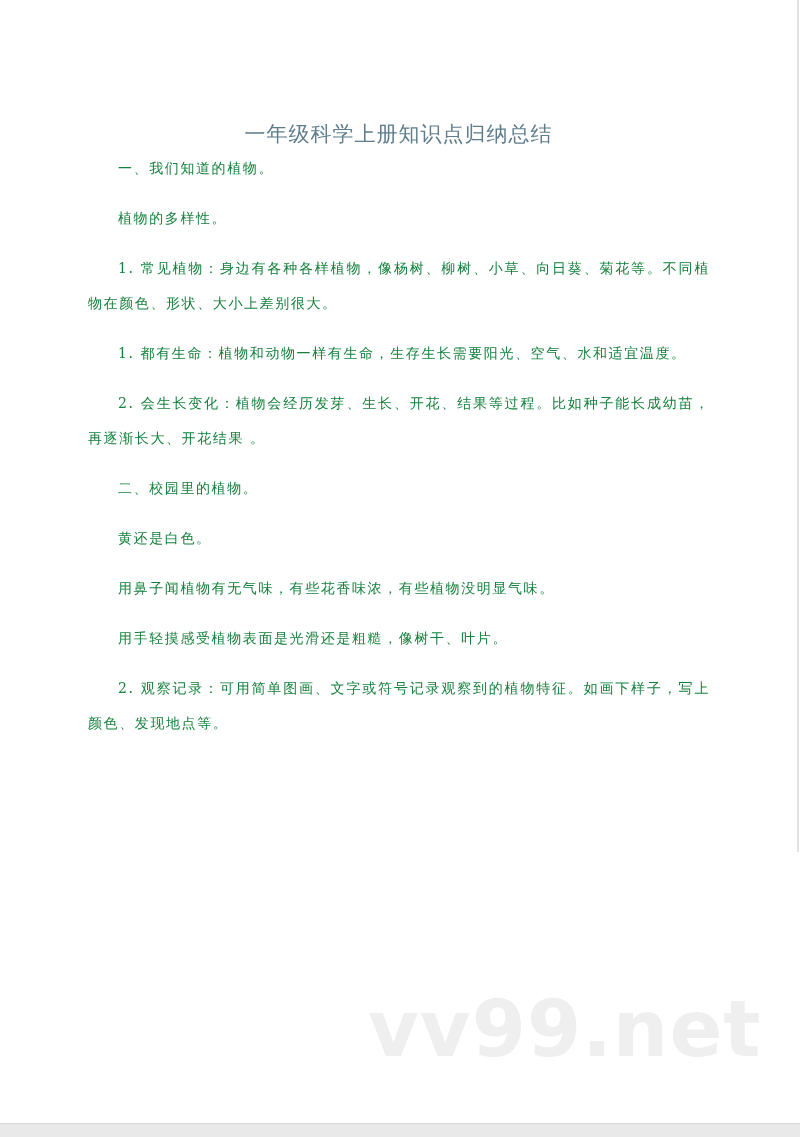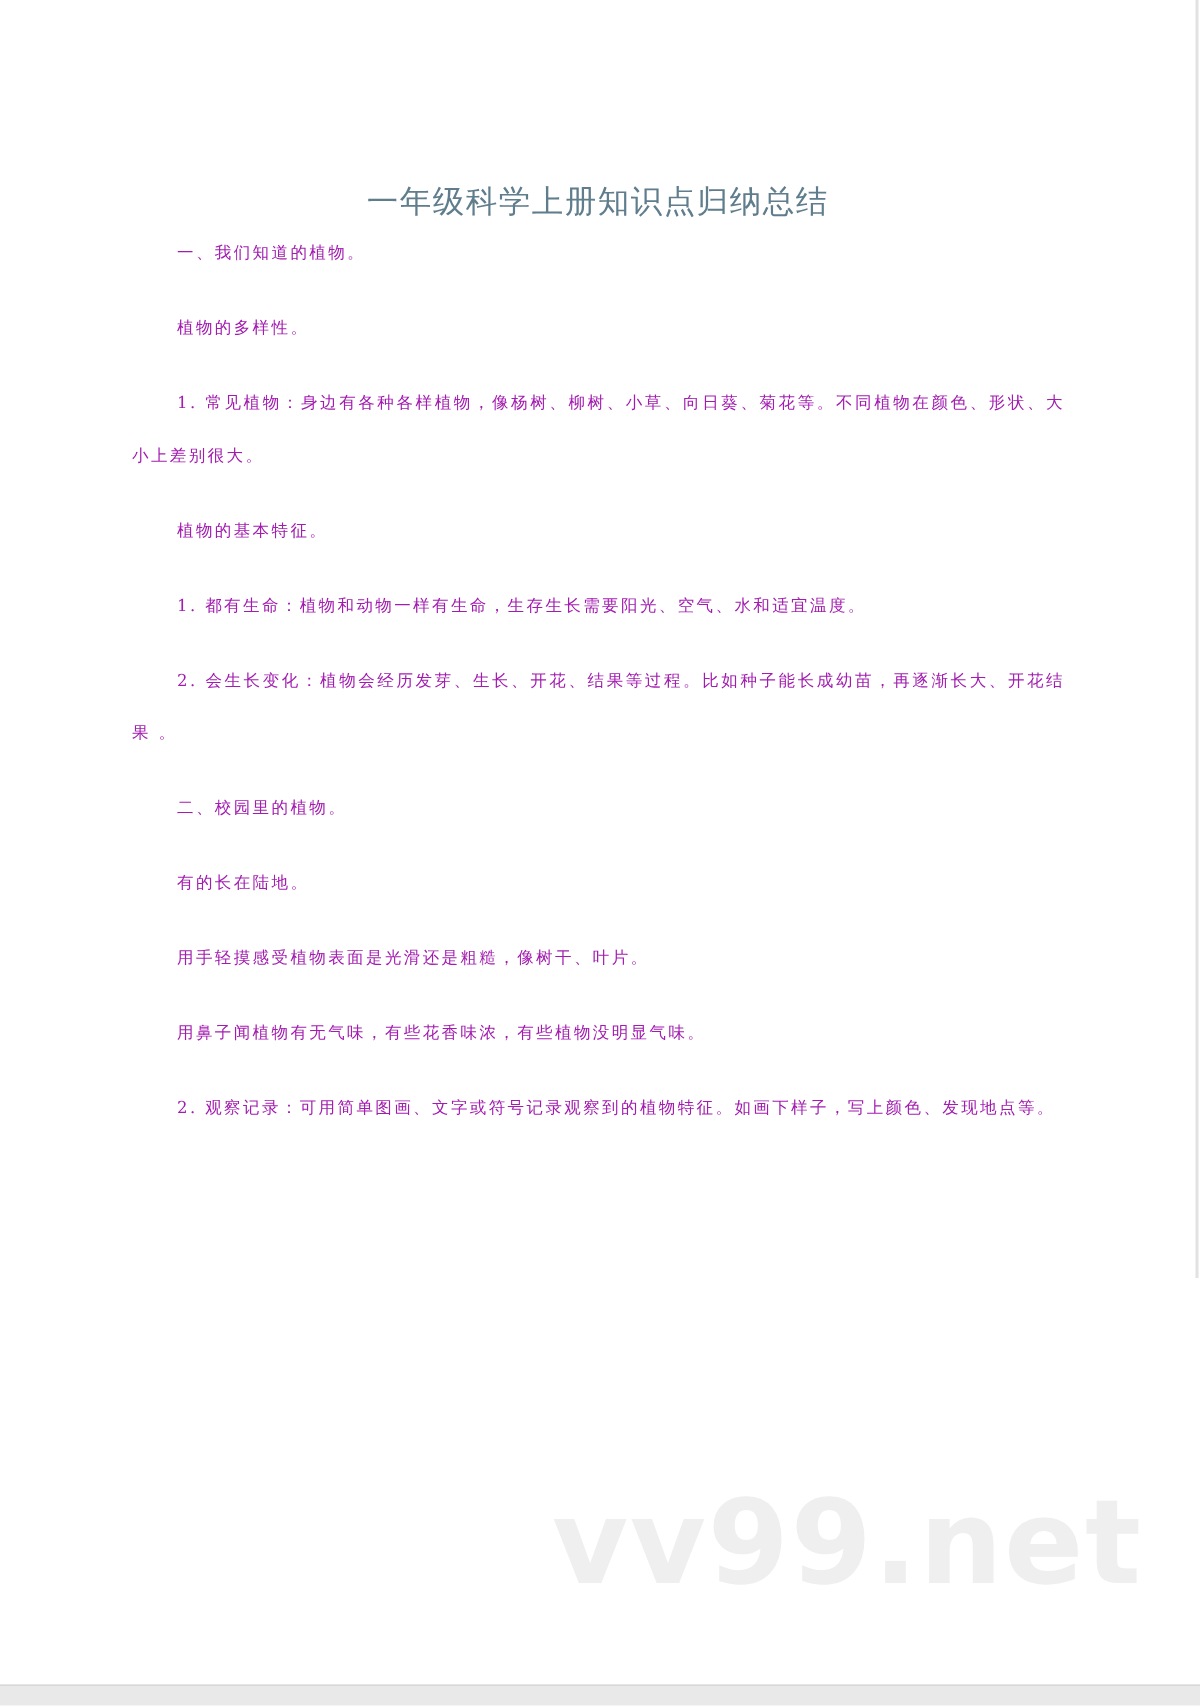"一、我们知道的植物。" .content { color: #a21caf -> #15803d; font-size: 11px -> 14px }
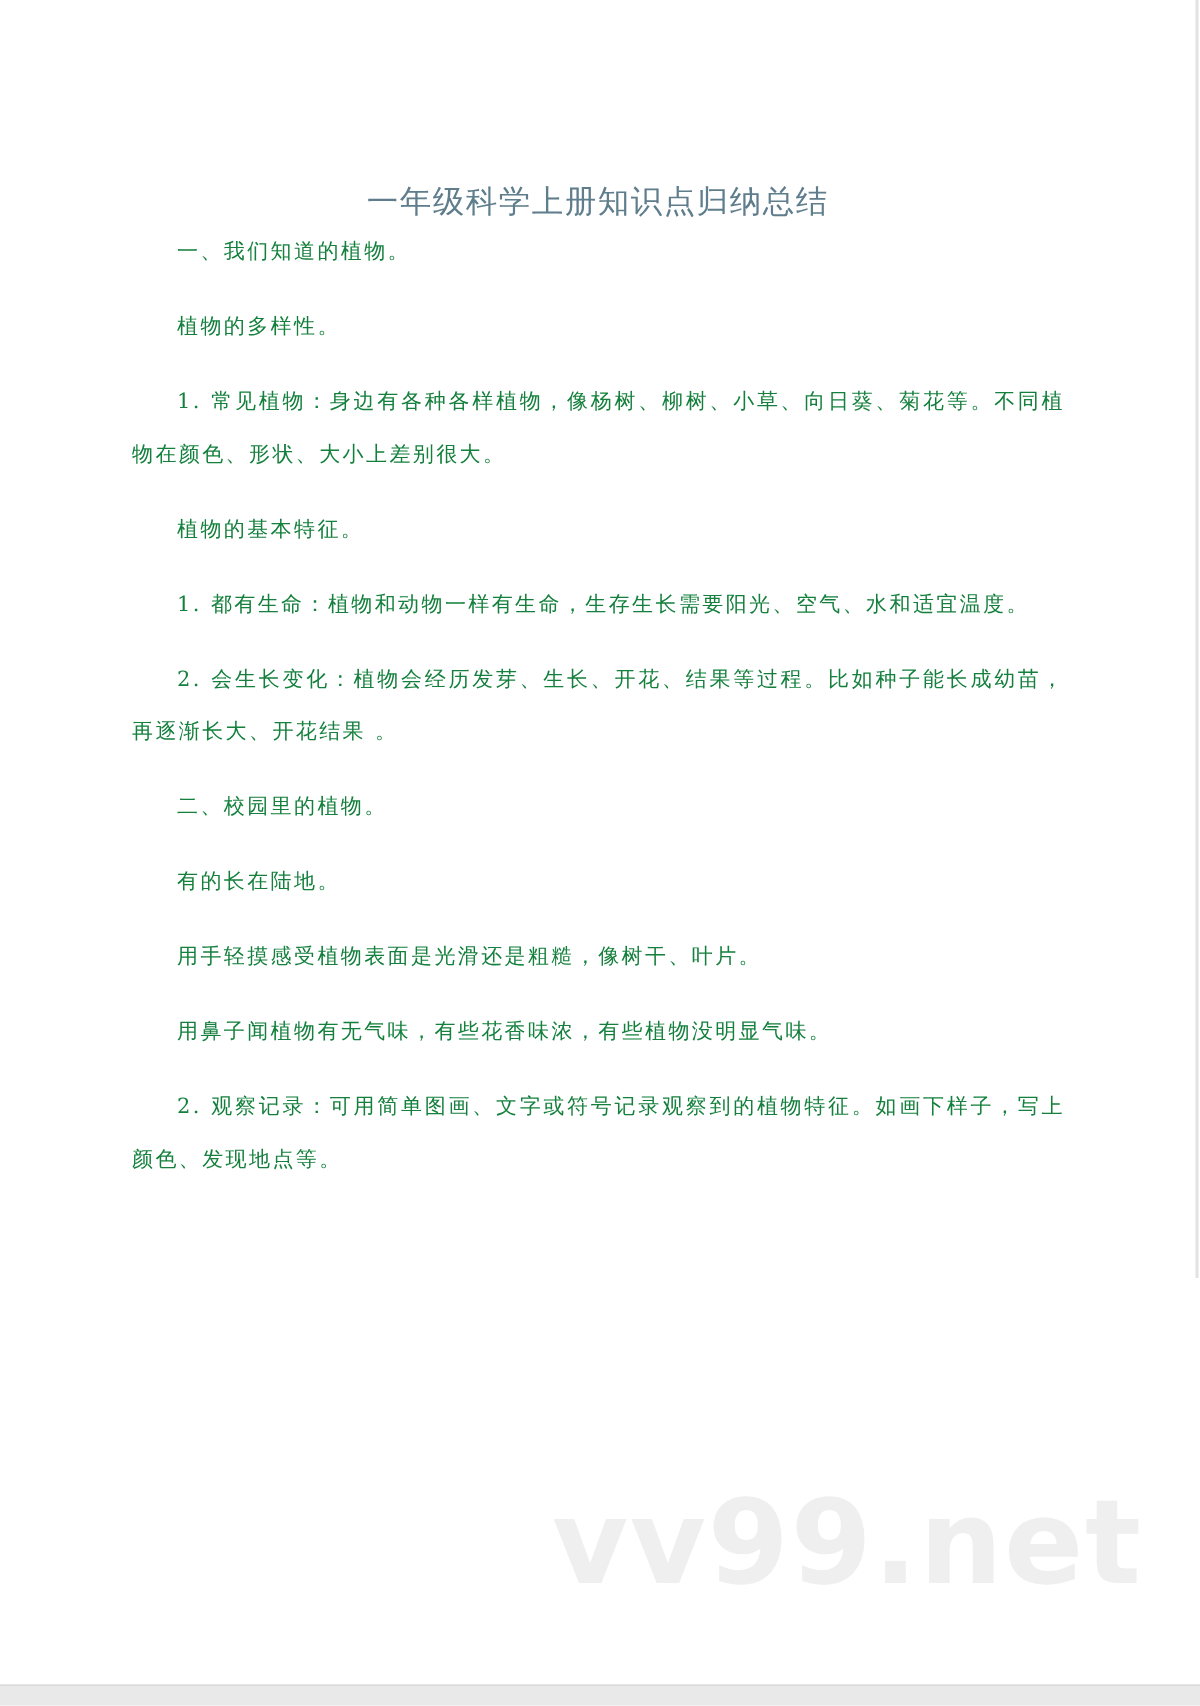"植物的基本特征。" p.para { html: <p>植物的基本特征。</p> -> none }
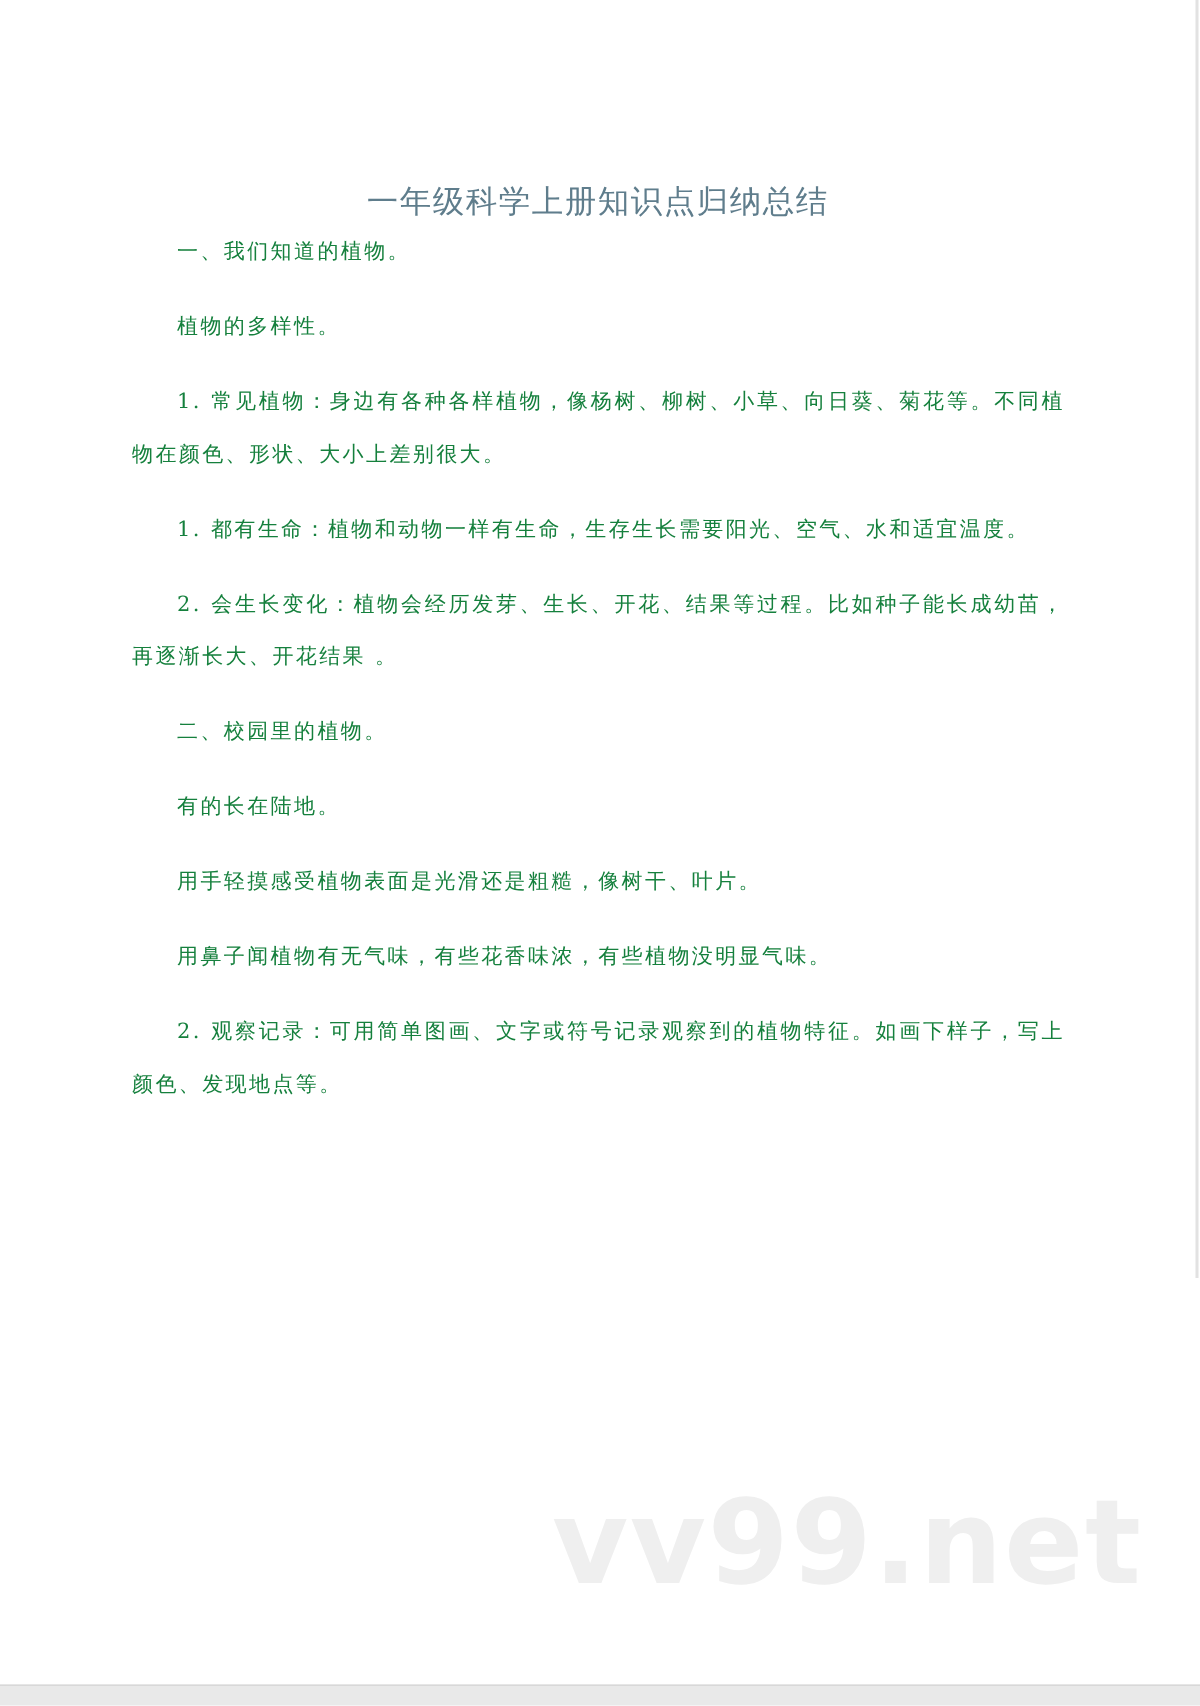"有的长在陆地。" p.para { text: 有的长在陆地 -> 黄还是白色 }
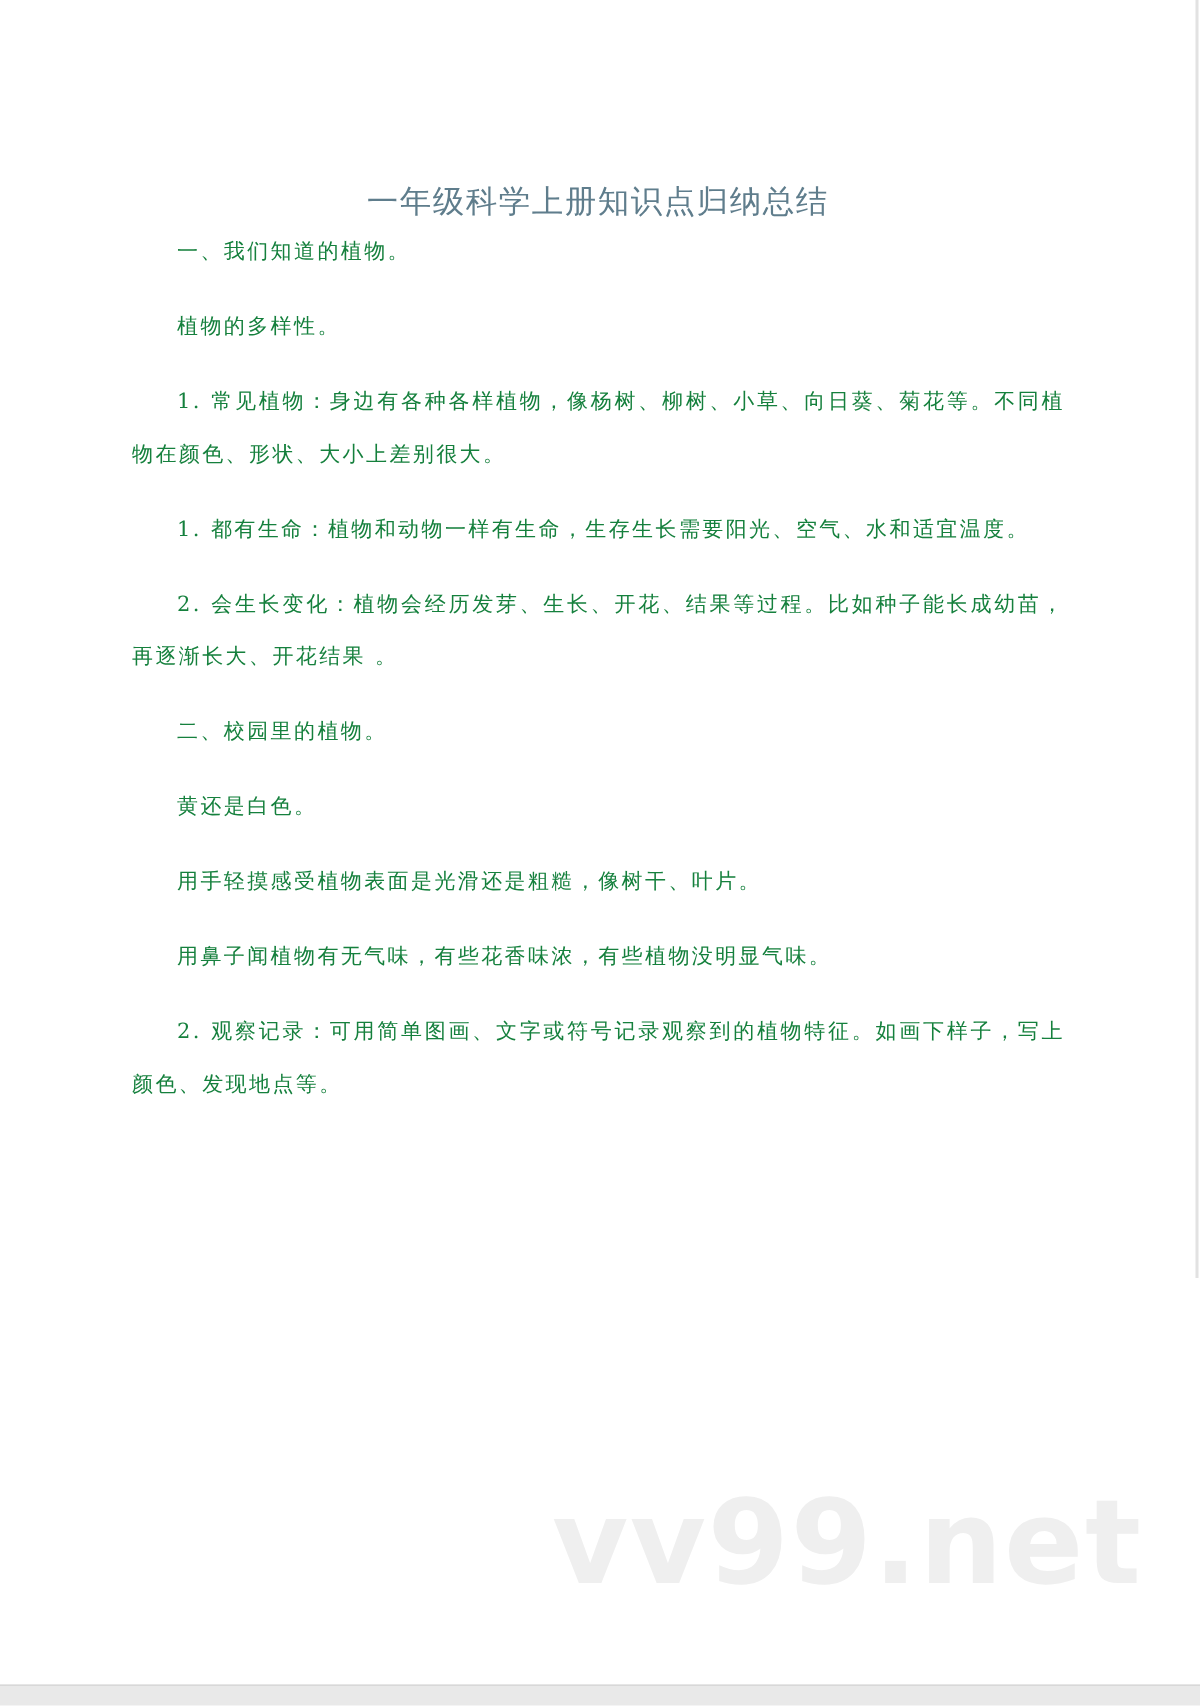"用手轻摸感受植物表面是光滑还是粗糙，像树干、叶片。" p.para { order: before "用鼻子闻植物有无气味，有些花香味浓，有些植物没明显气味。" -> after "用鼻子闻植物有无气味，有些花香味浓，有些植物没明显气味。" }
